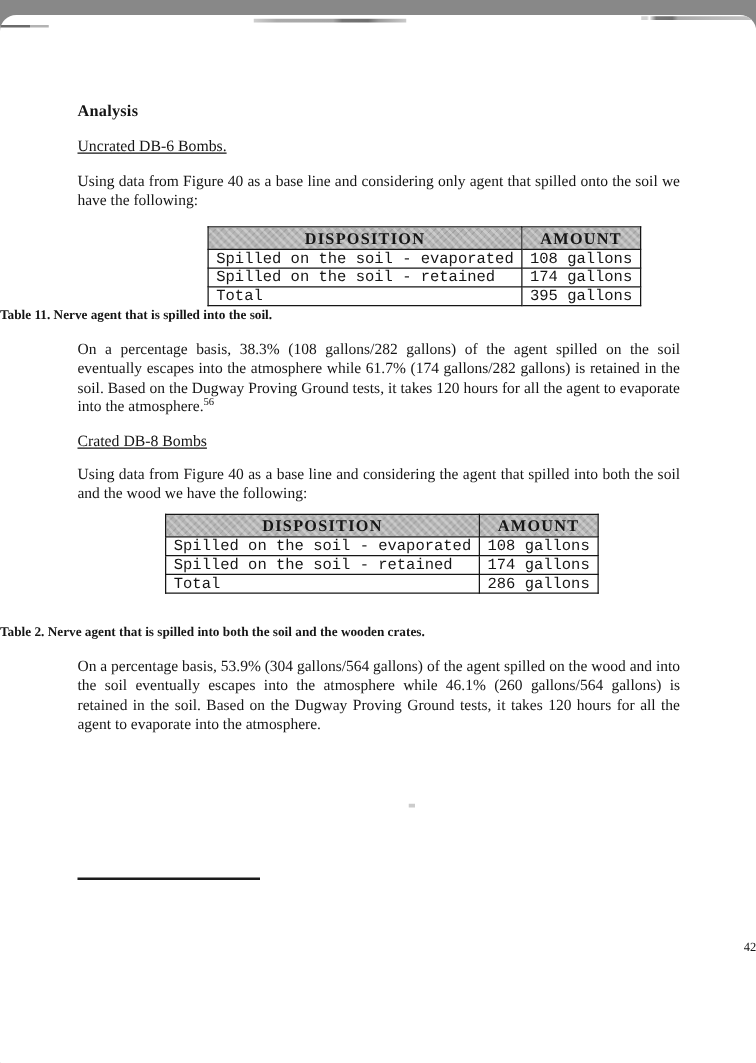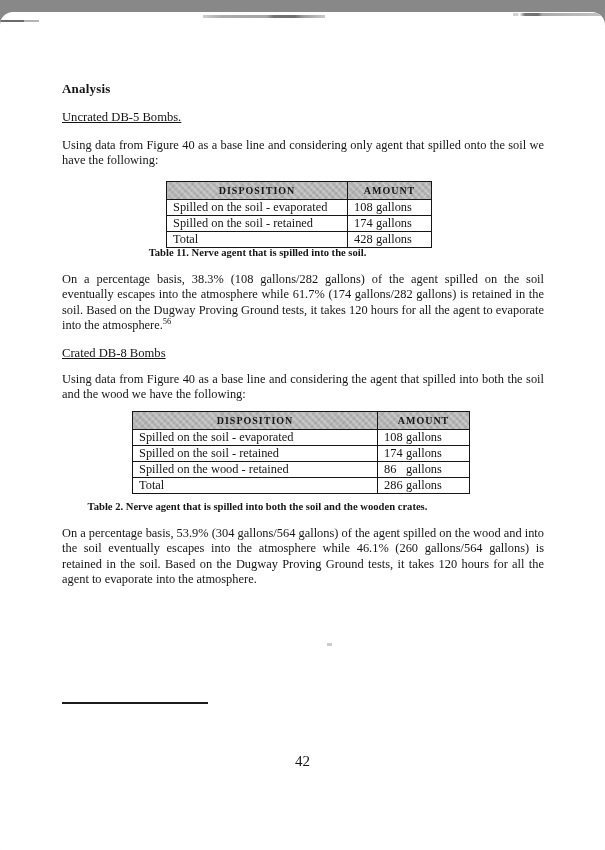"Uncrated DB-5 Bombs." div.abs { text: DB-5 -> DB-6 }
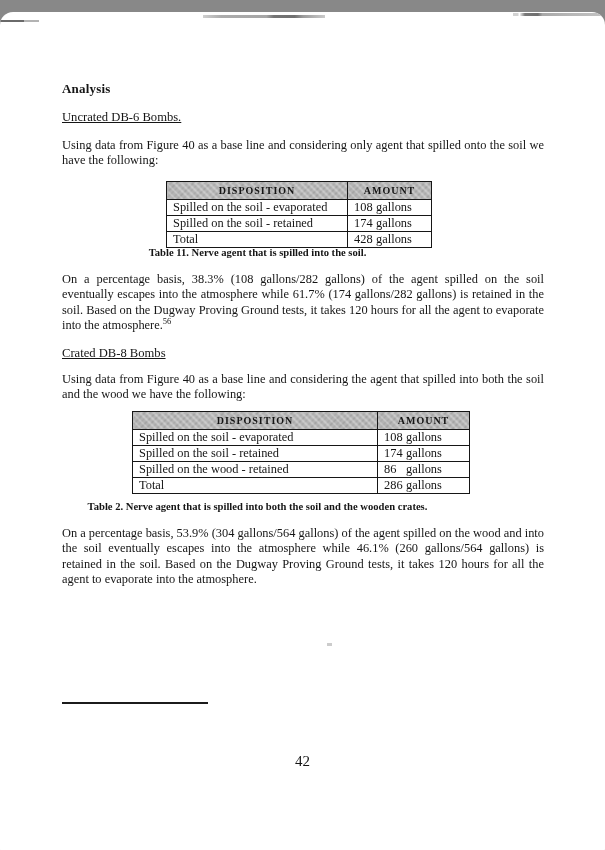"DISPOSITION" table.data th { font-size: 10px -> 13px }
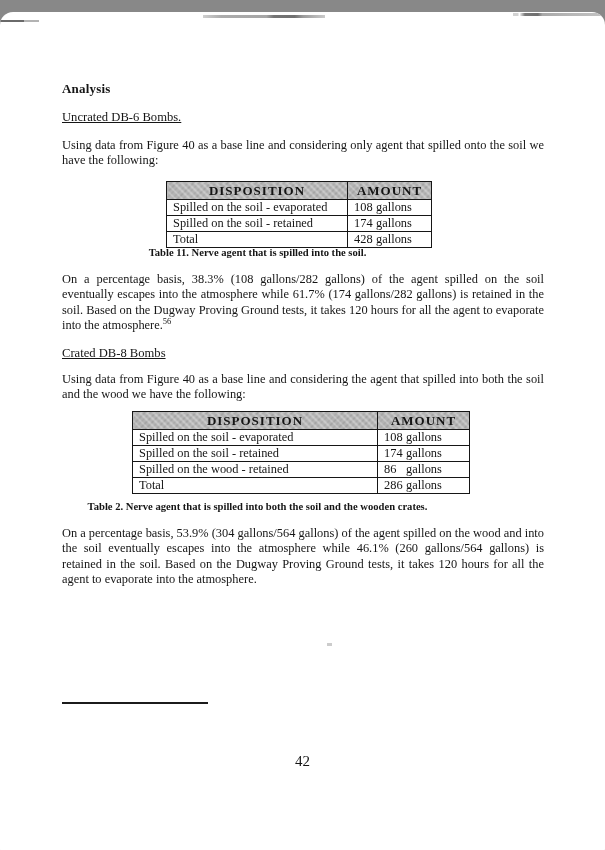"Spilled on the soil -" table.data td { font-family: none -> Liberation Mono, monospace }
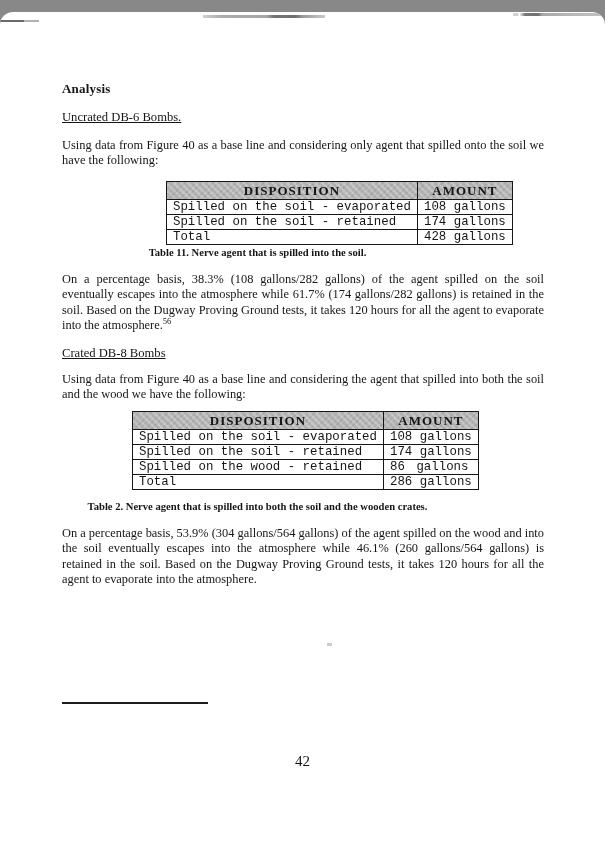"428" span.amt-num { text: 428 -> 395 }
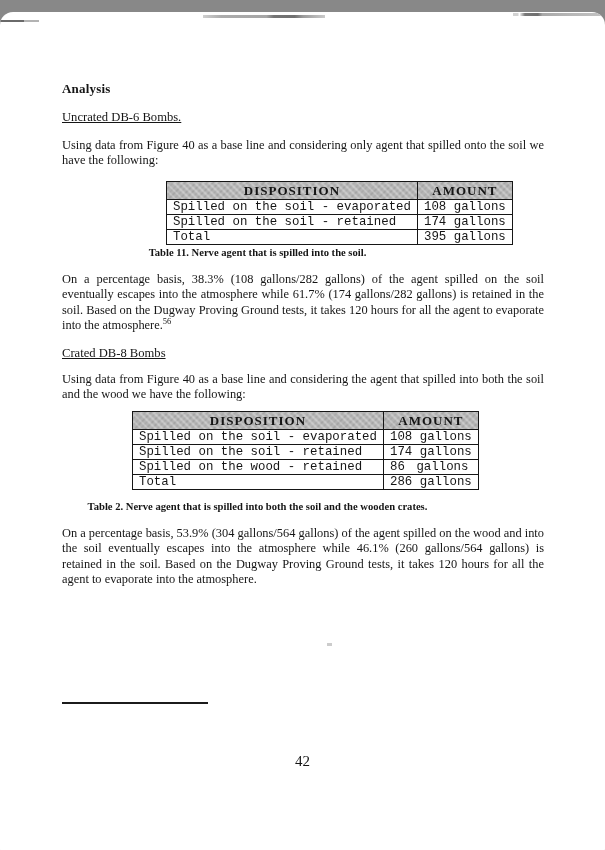"Table 11. Nerve agent that" .caption { text-align: center -> none }
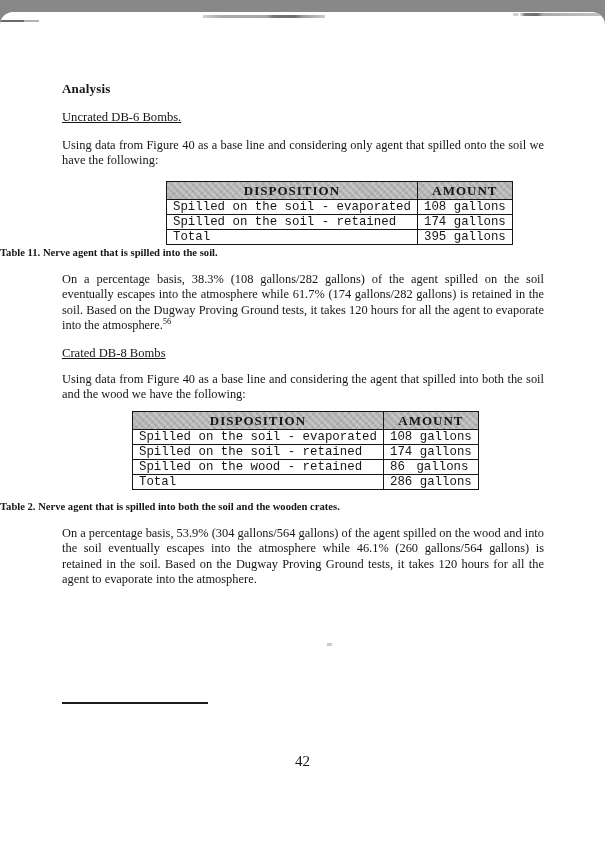"Spilled on the wood -" tr { html: <tr> <td>Spilled on the wood - retained</td> <td><span>86</span>&nbsp;gallons</td> </tr> -> none }
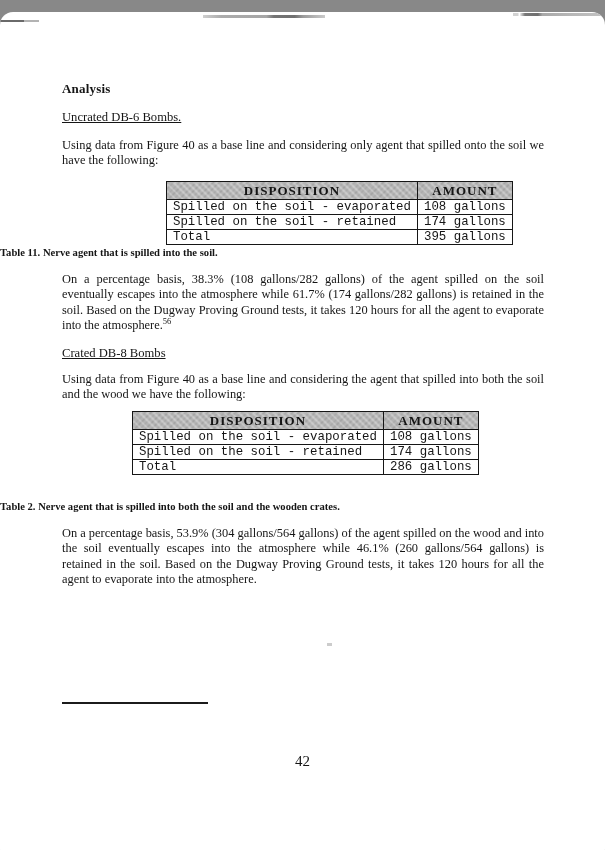"42" .page-number { font-size: 15px -> 10px; text-align: center -> right }
